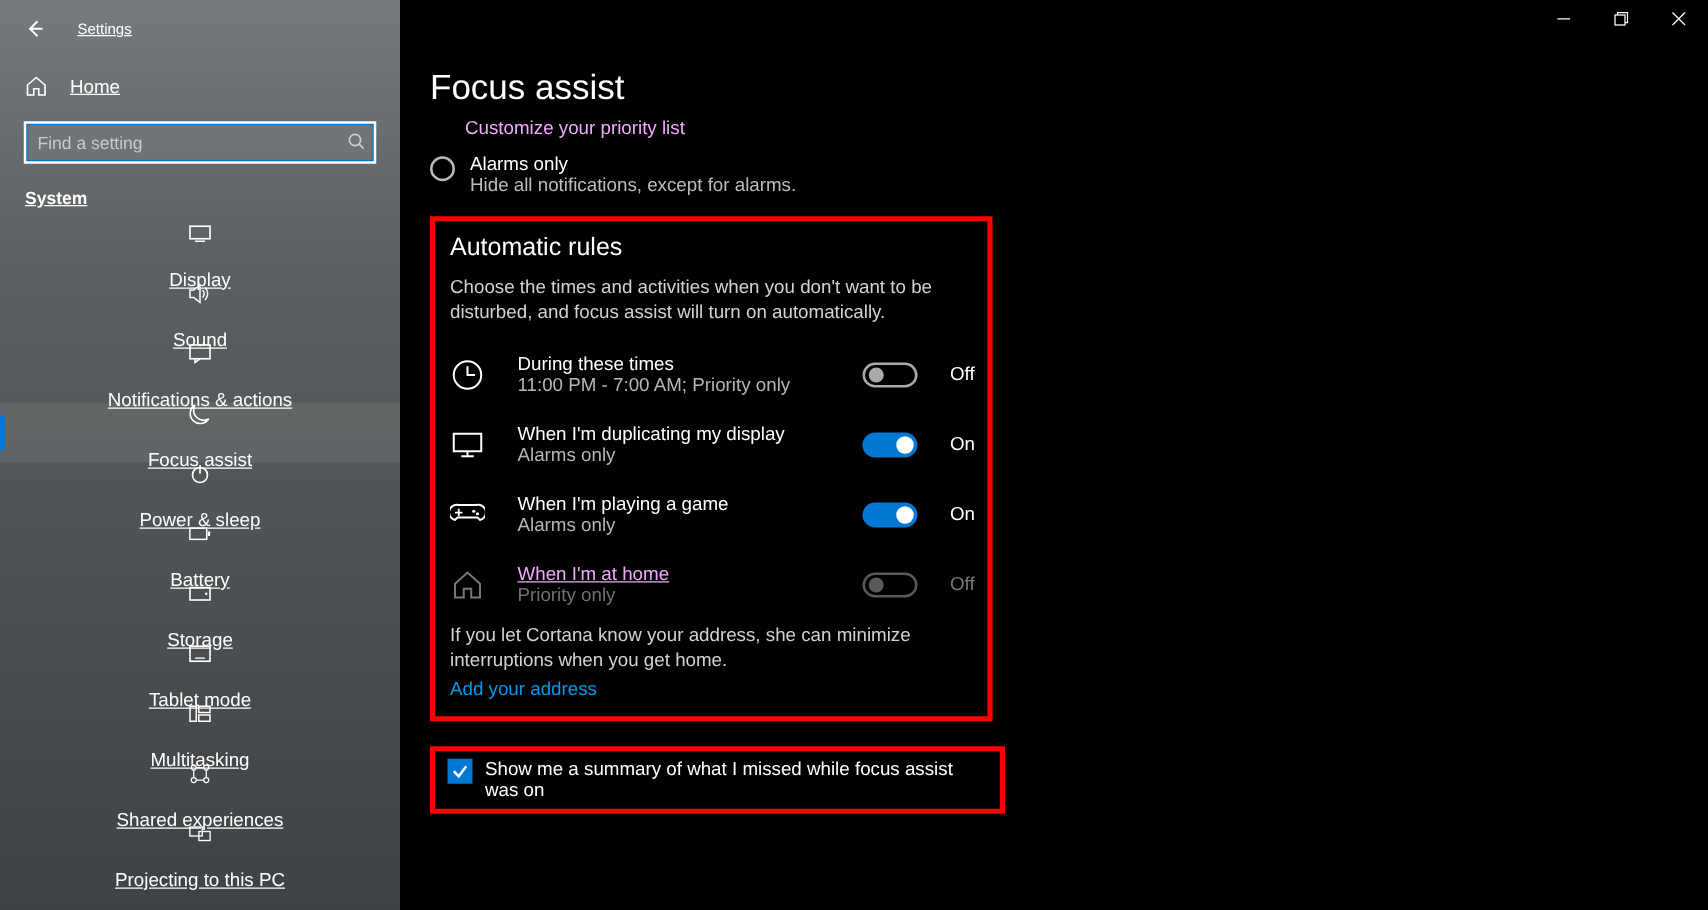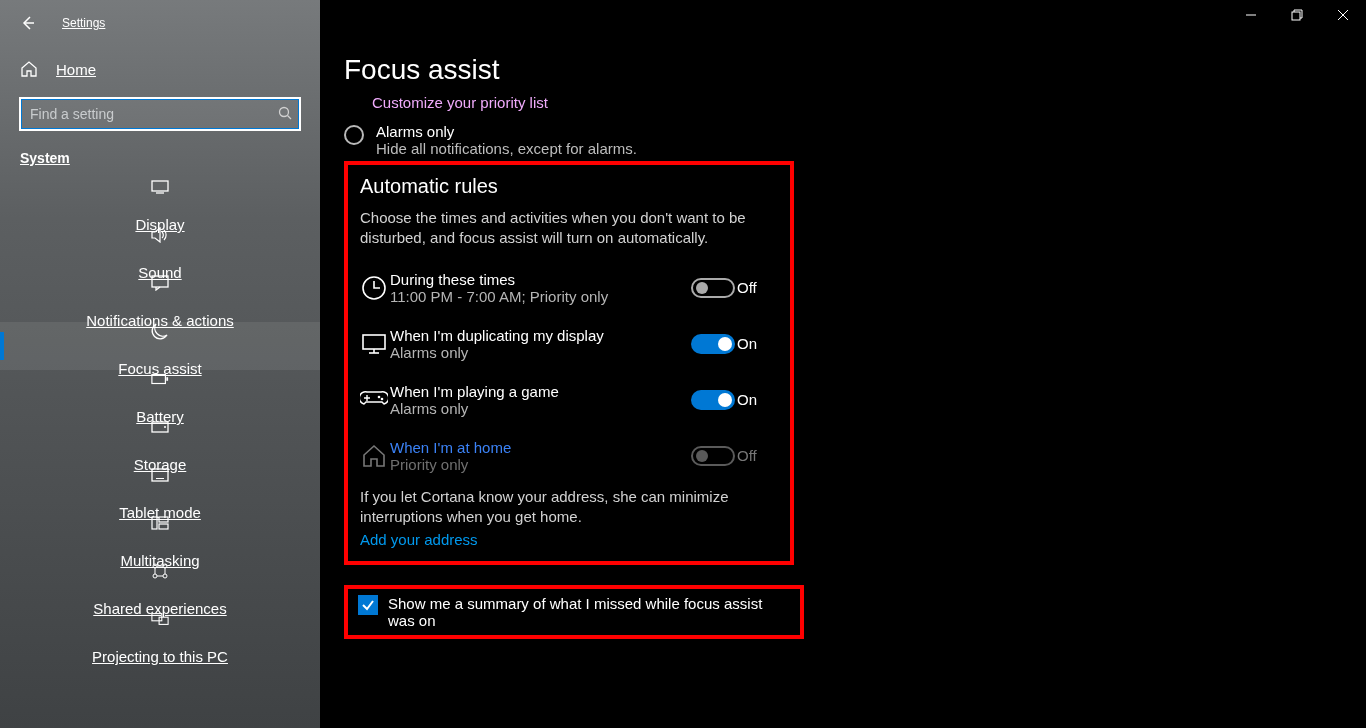"Automatic rules" .hl-box { margin-top: 4px -> 16px; padding: 10px 27px 12px 12px -> 10px 4px 12px 12px }
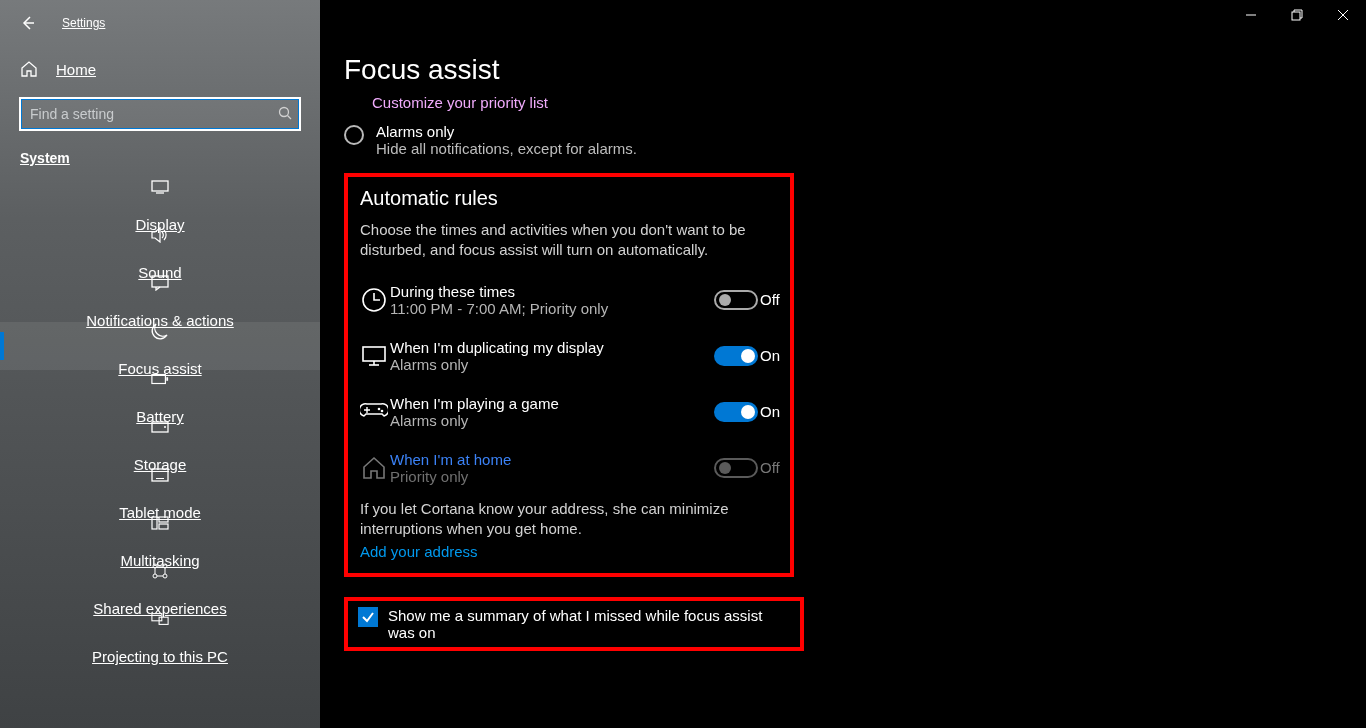"During these times" .rule { gap: 2px -> 26px }
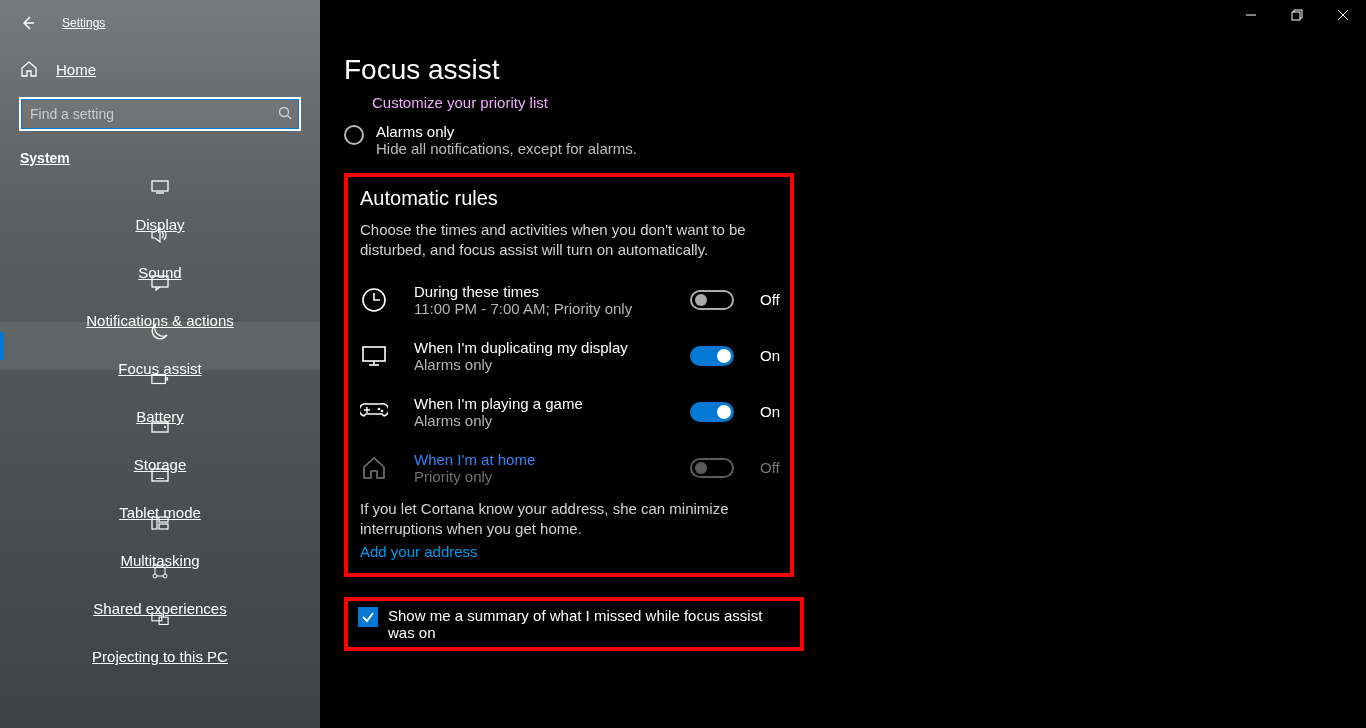"Power & sleep" li { html: none -> <li> <span> <svg> <circle></circle> <path></path> </svg> </span> <span>Power &amp; sleep</span> </li> }
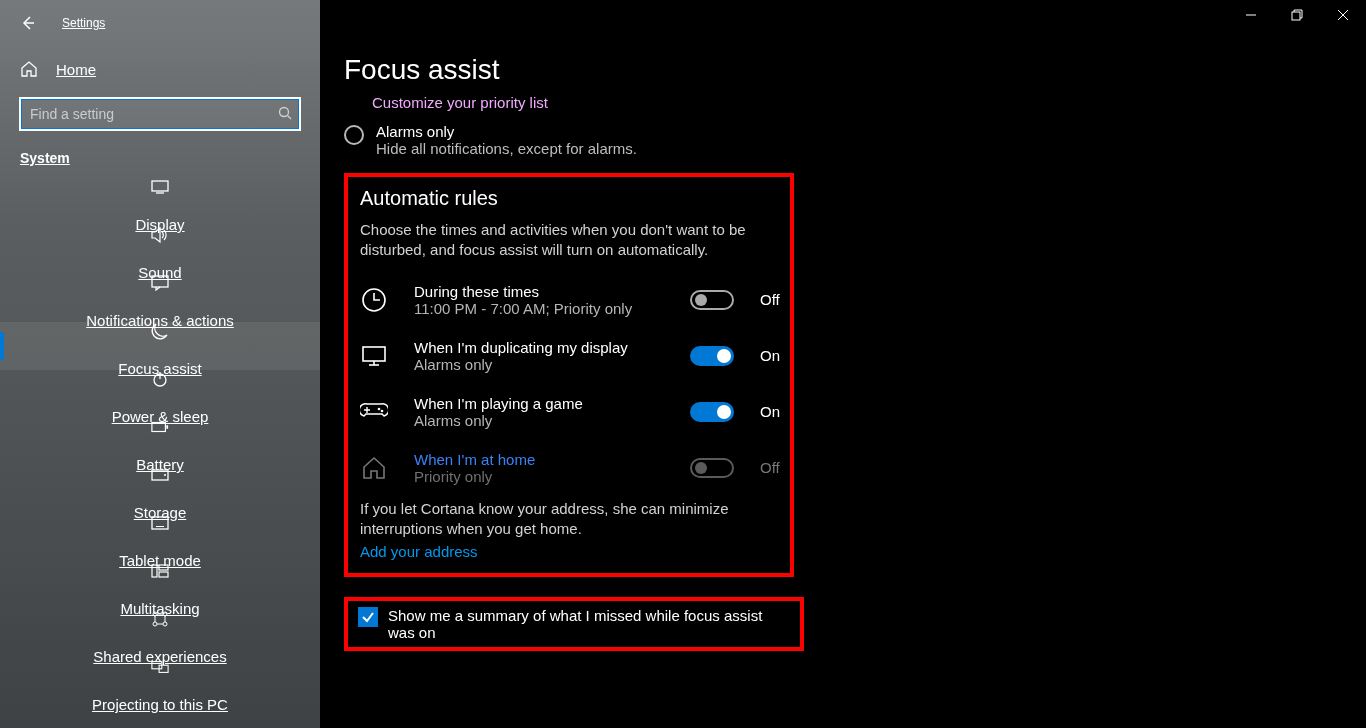"When I'm at home" .rule.disabled .rbody .t1 { color: #3b82f6 -> #f0abfc; text-decoration: none -> underline }
